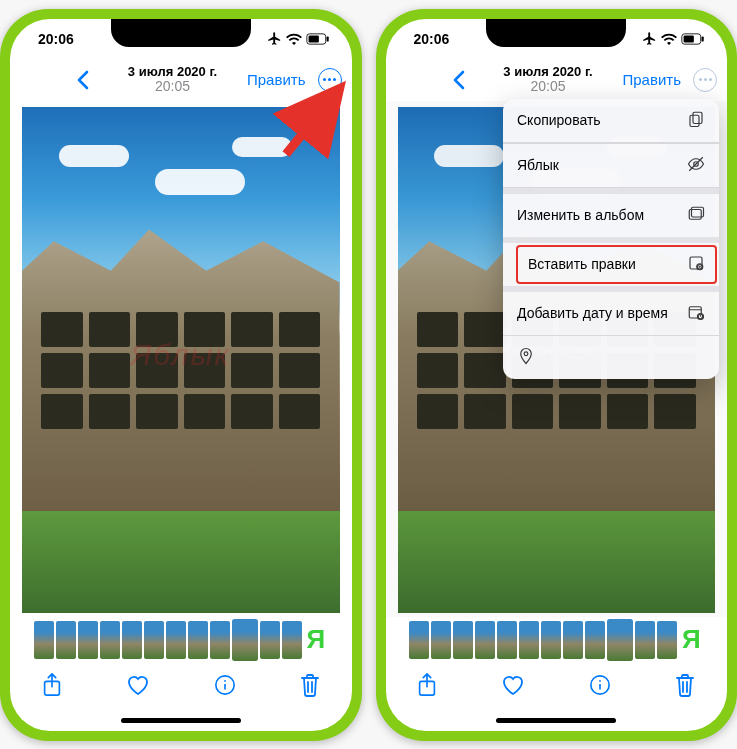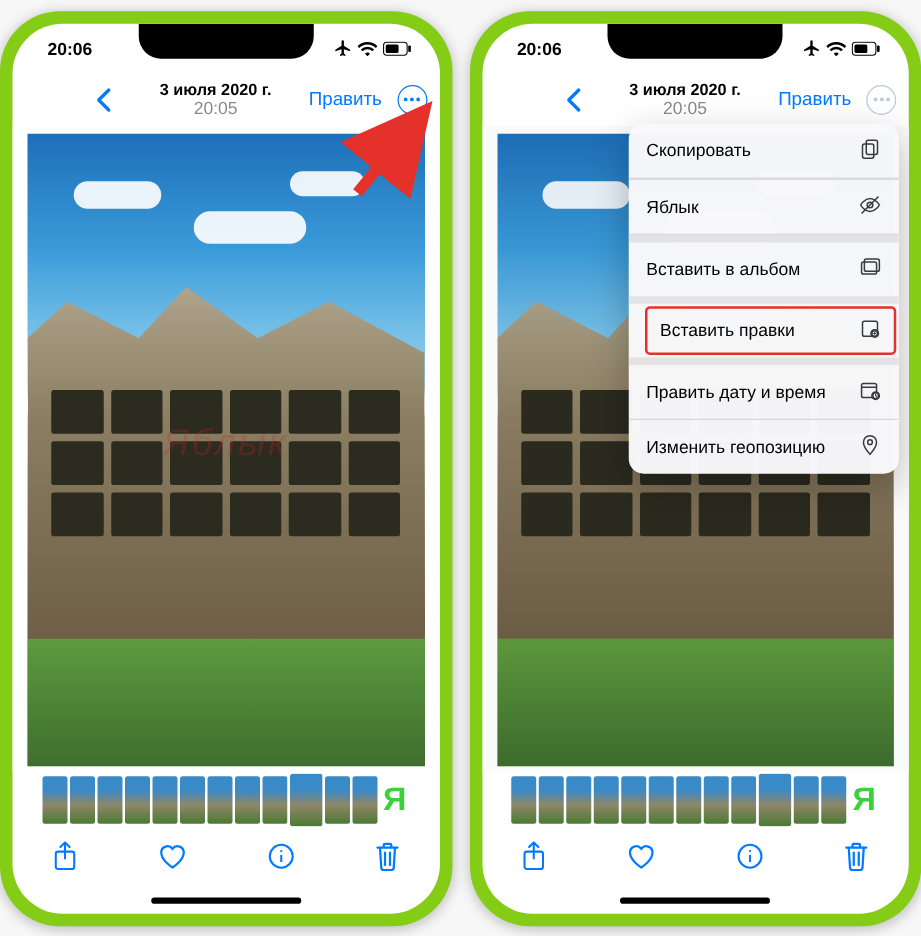"Вставить в альбом" span { text: Вставить -> Изменить }
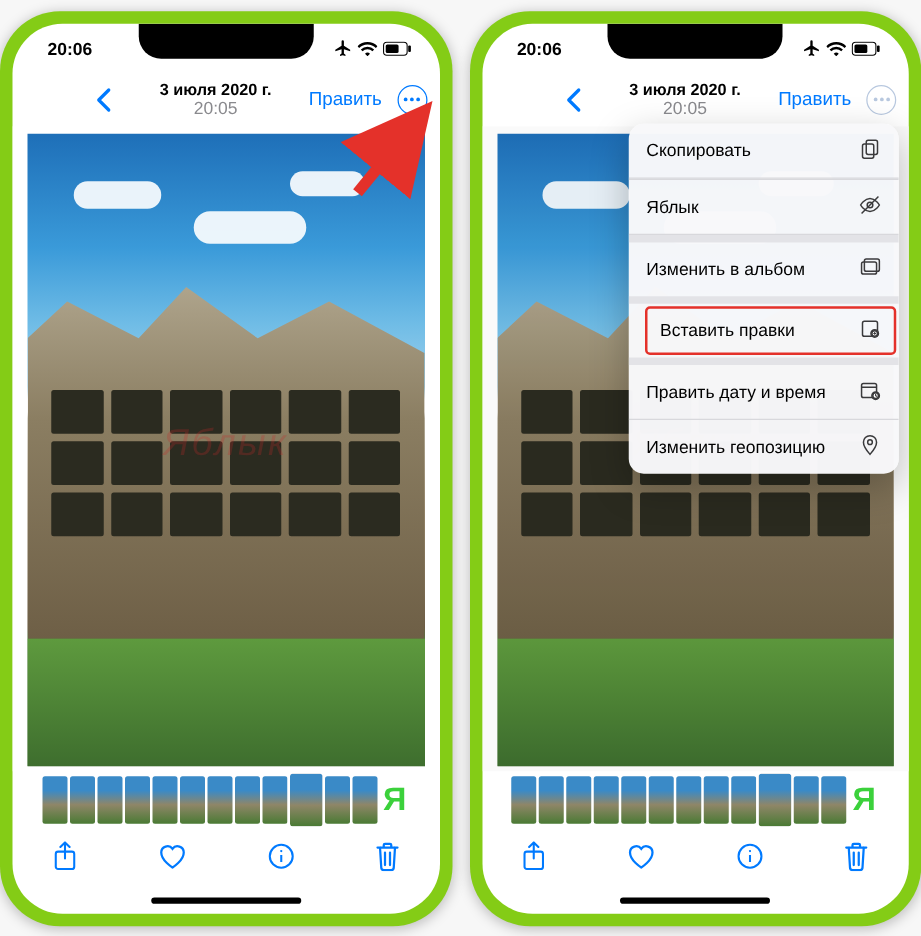"Править дату и время" span { text: Править -> Добавить }
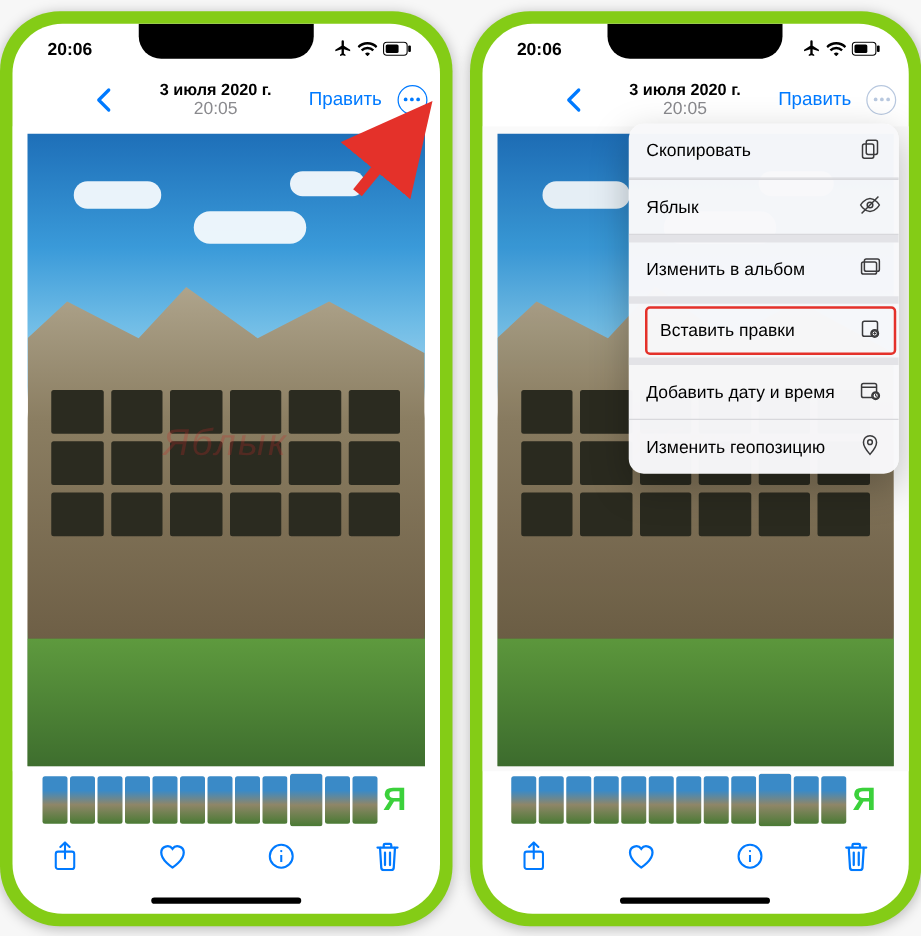"Изменить геопозицию" span { html: <span>Изменить геопозицию</span> -> none }
